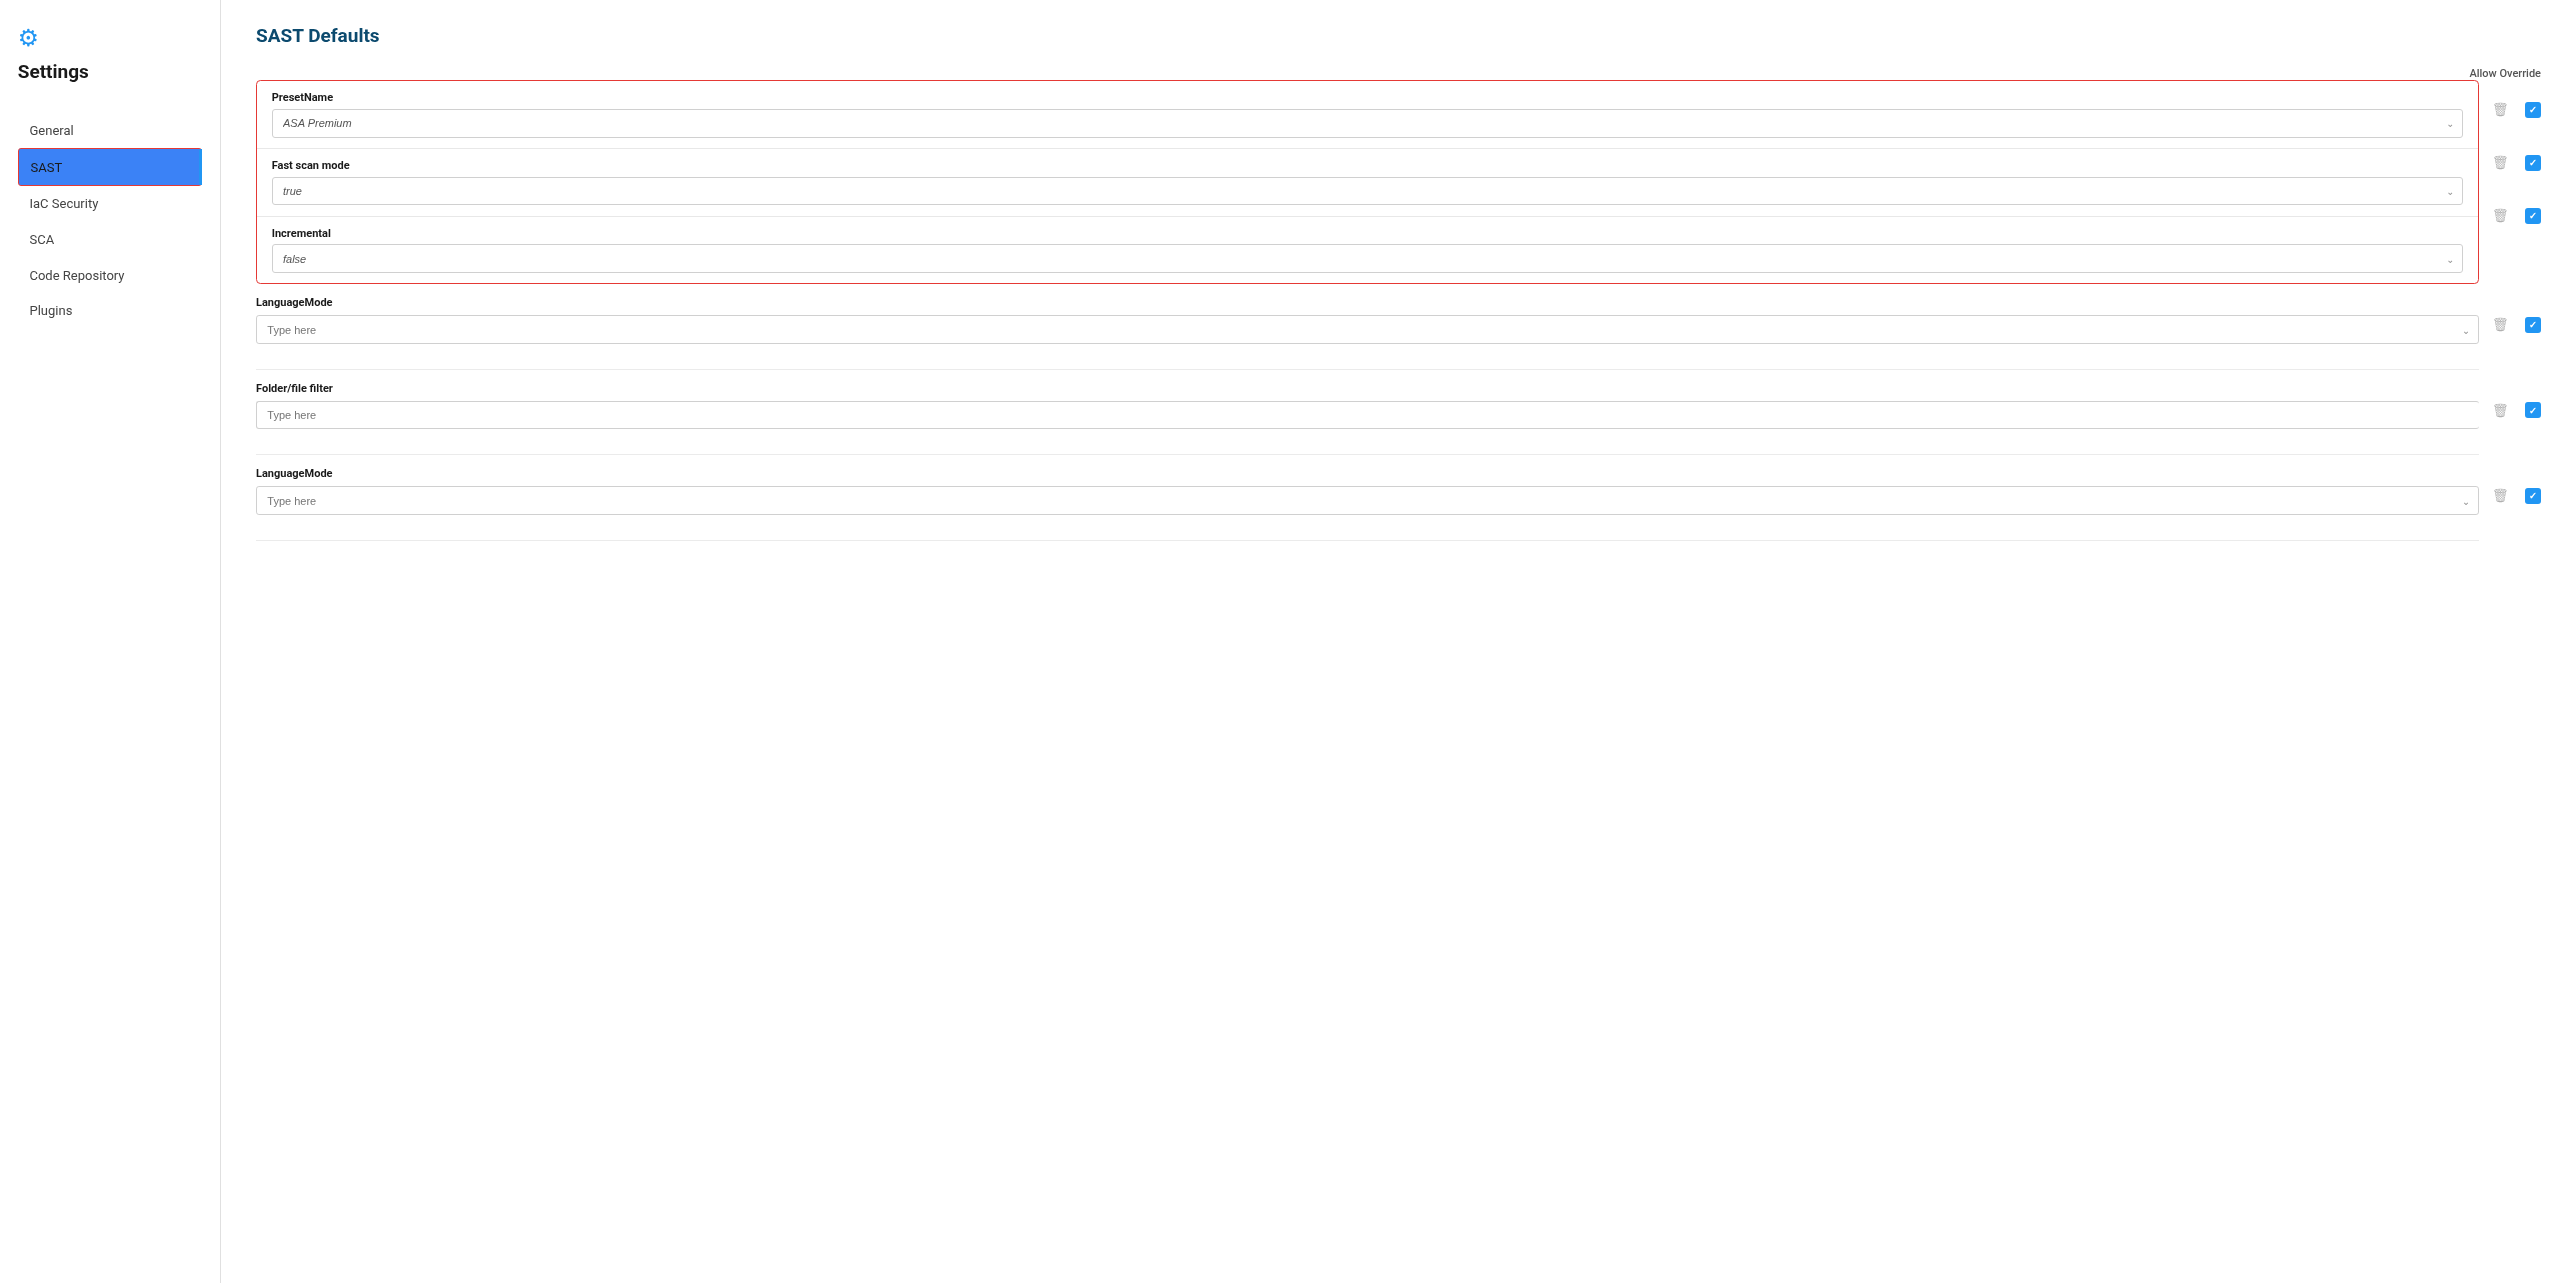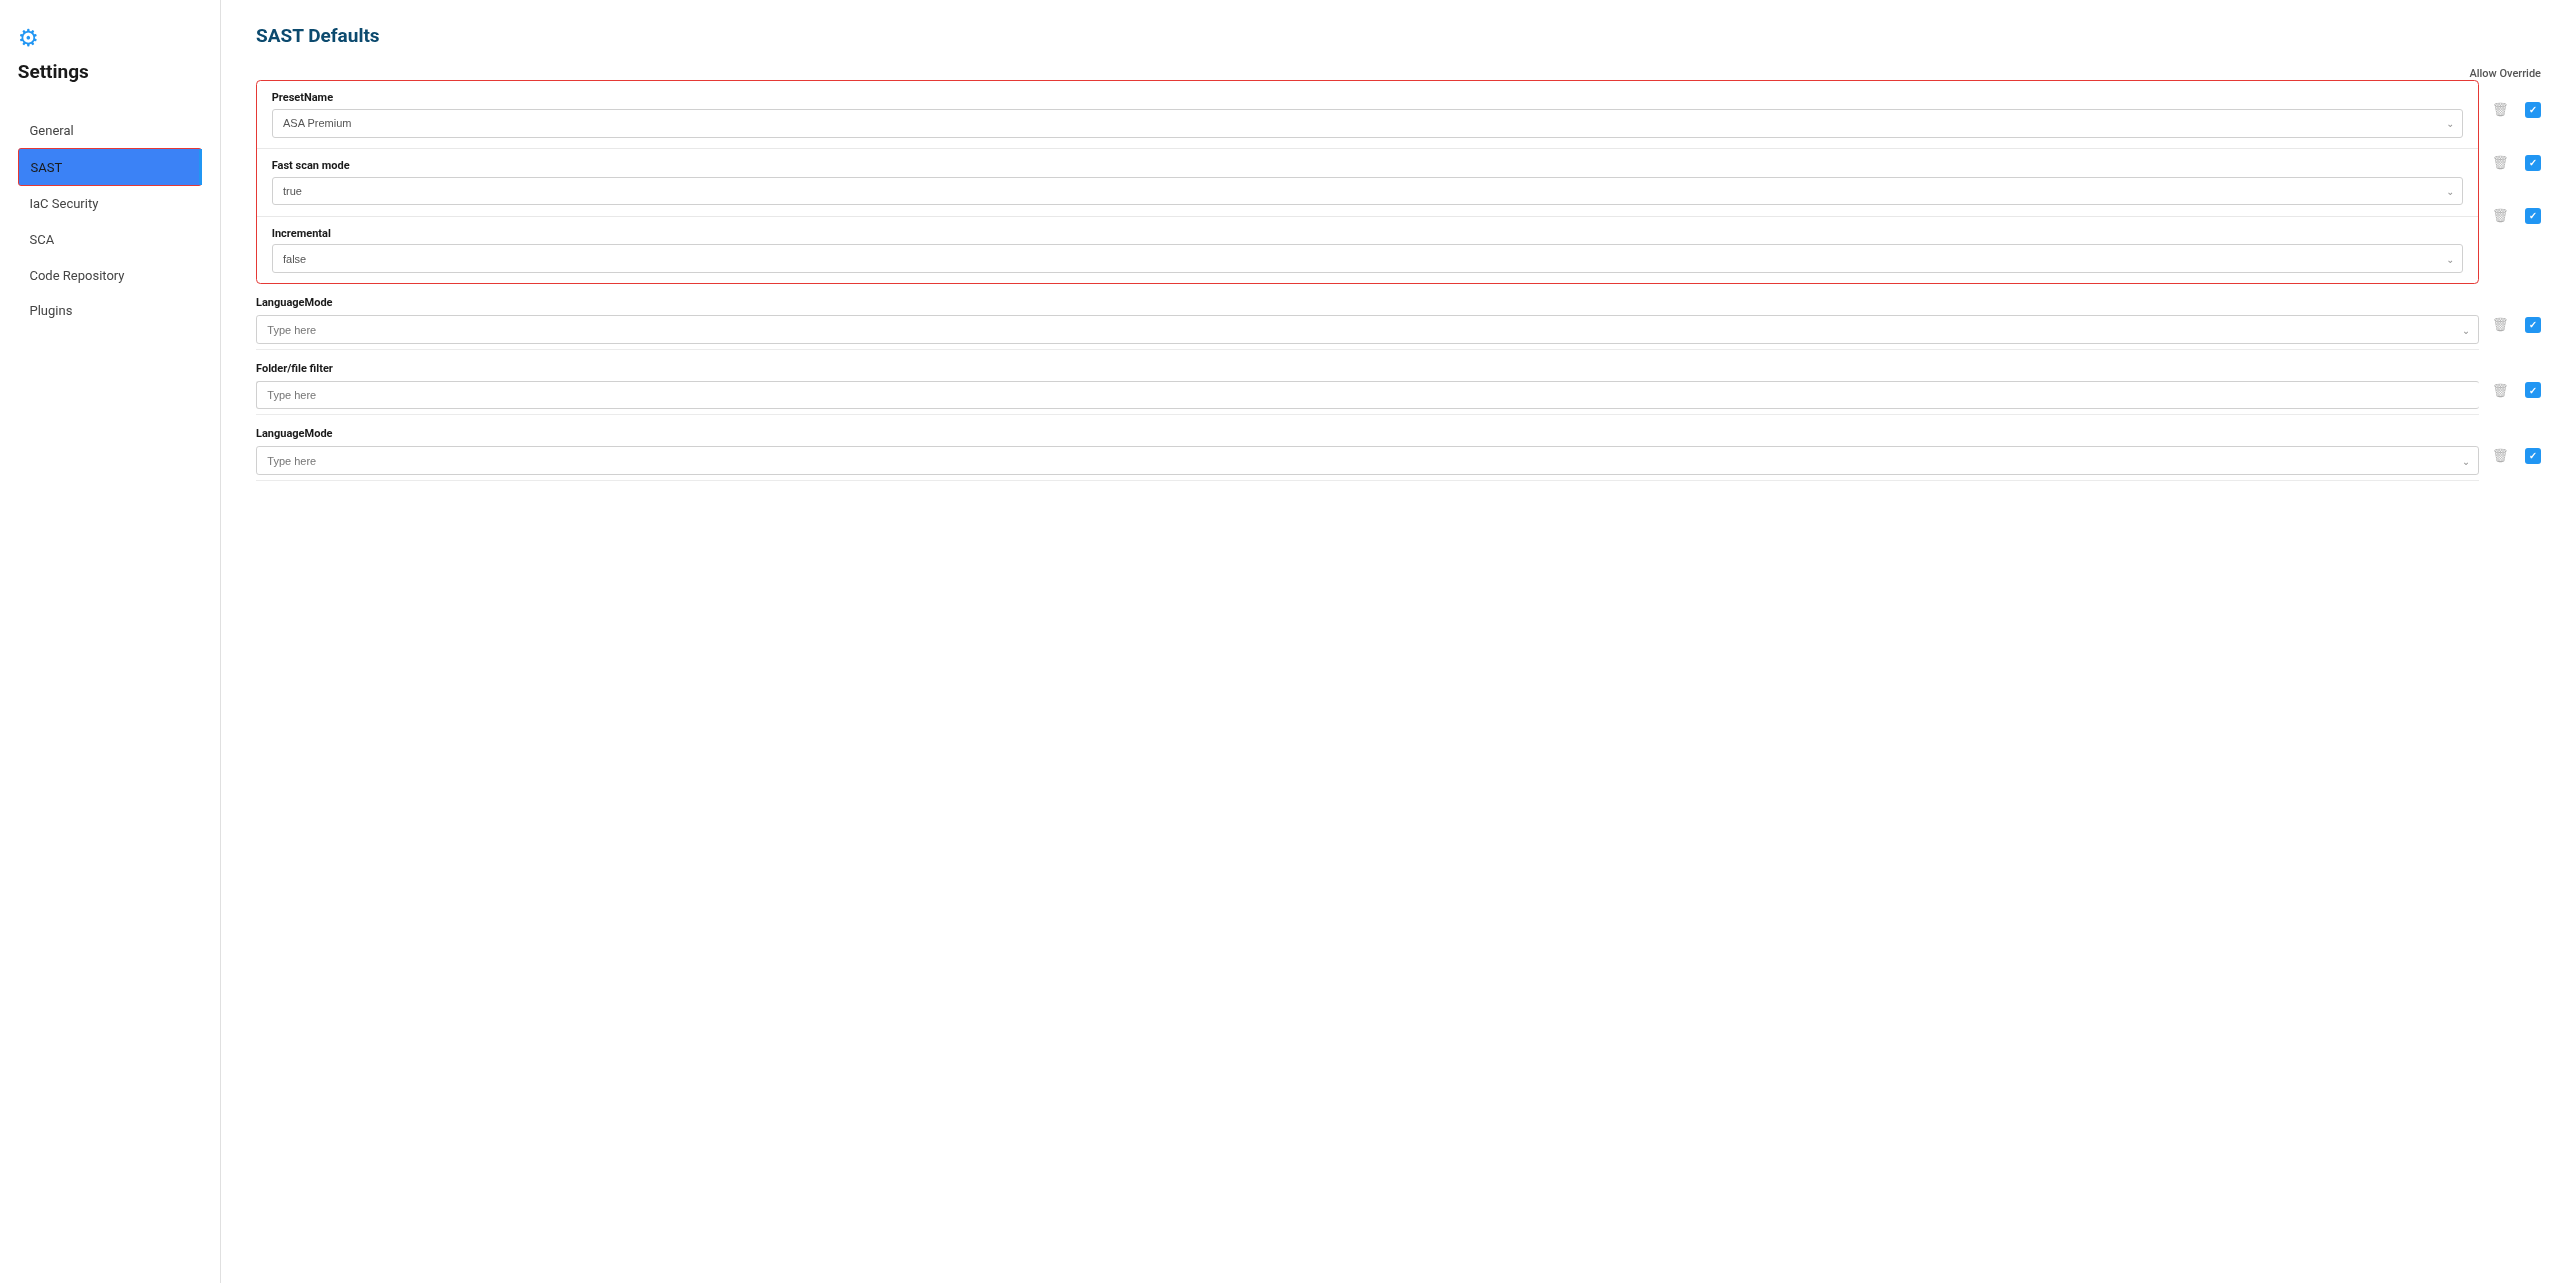"ASA Premium" .rr-input { font-style: none -> italic }
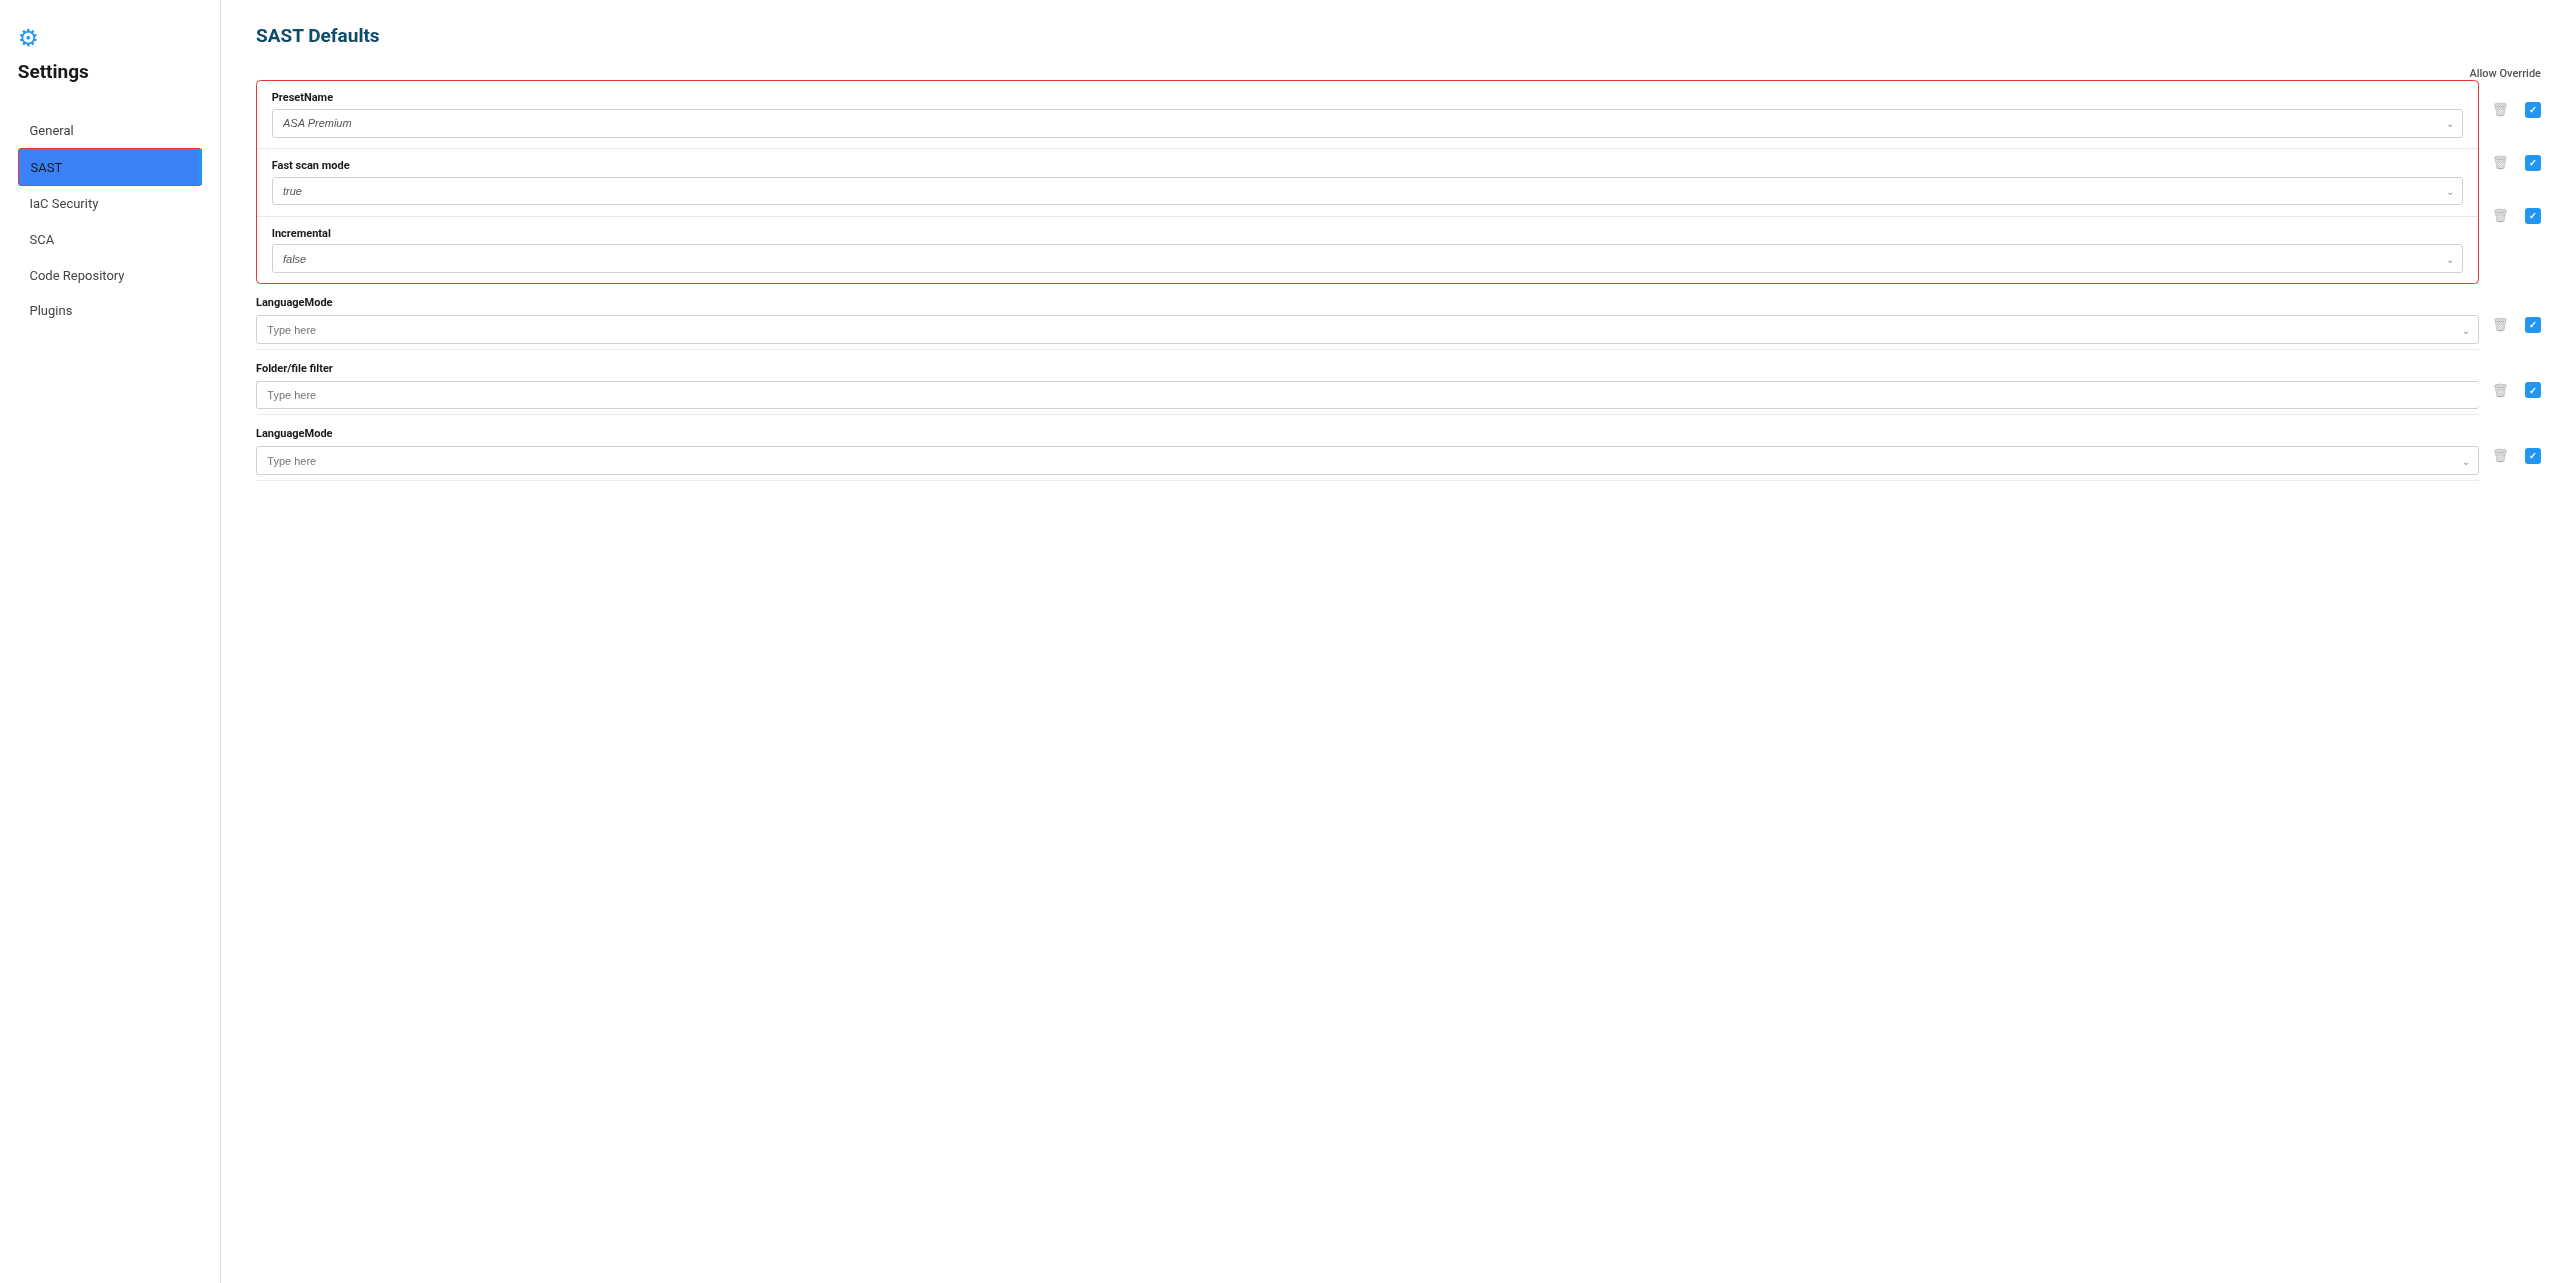"Type here" .or-body { padding-bottom: 5px -> 25px }
